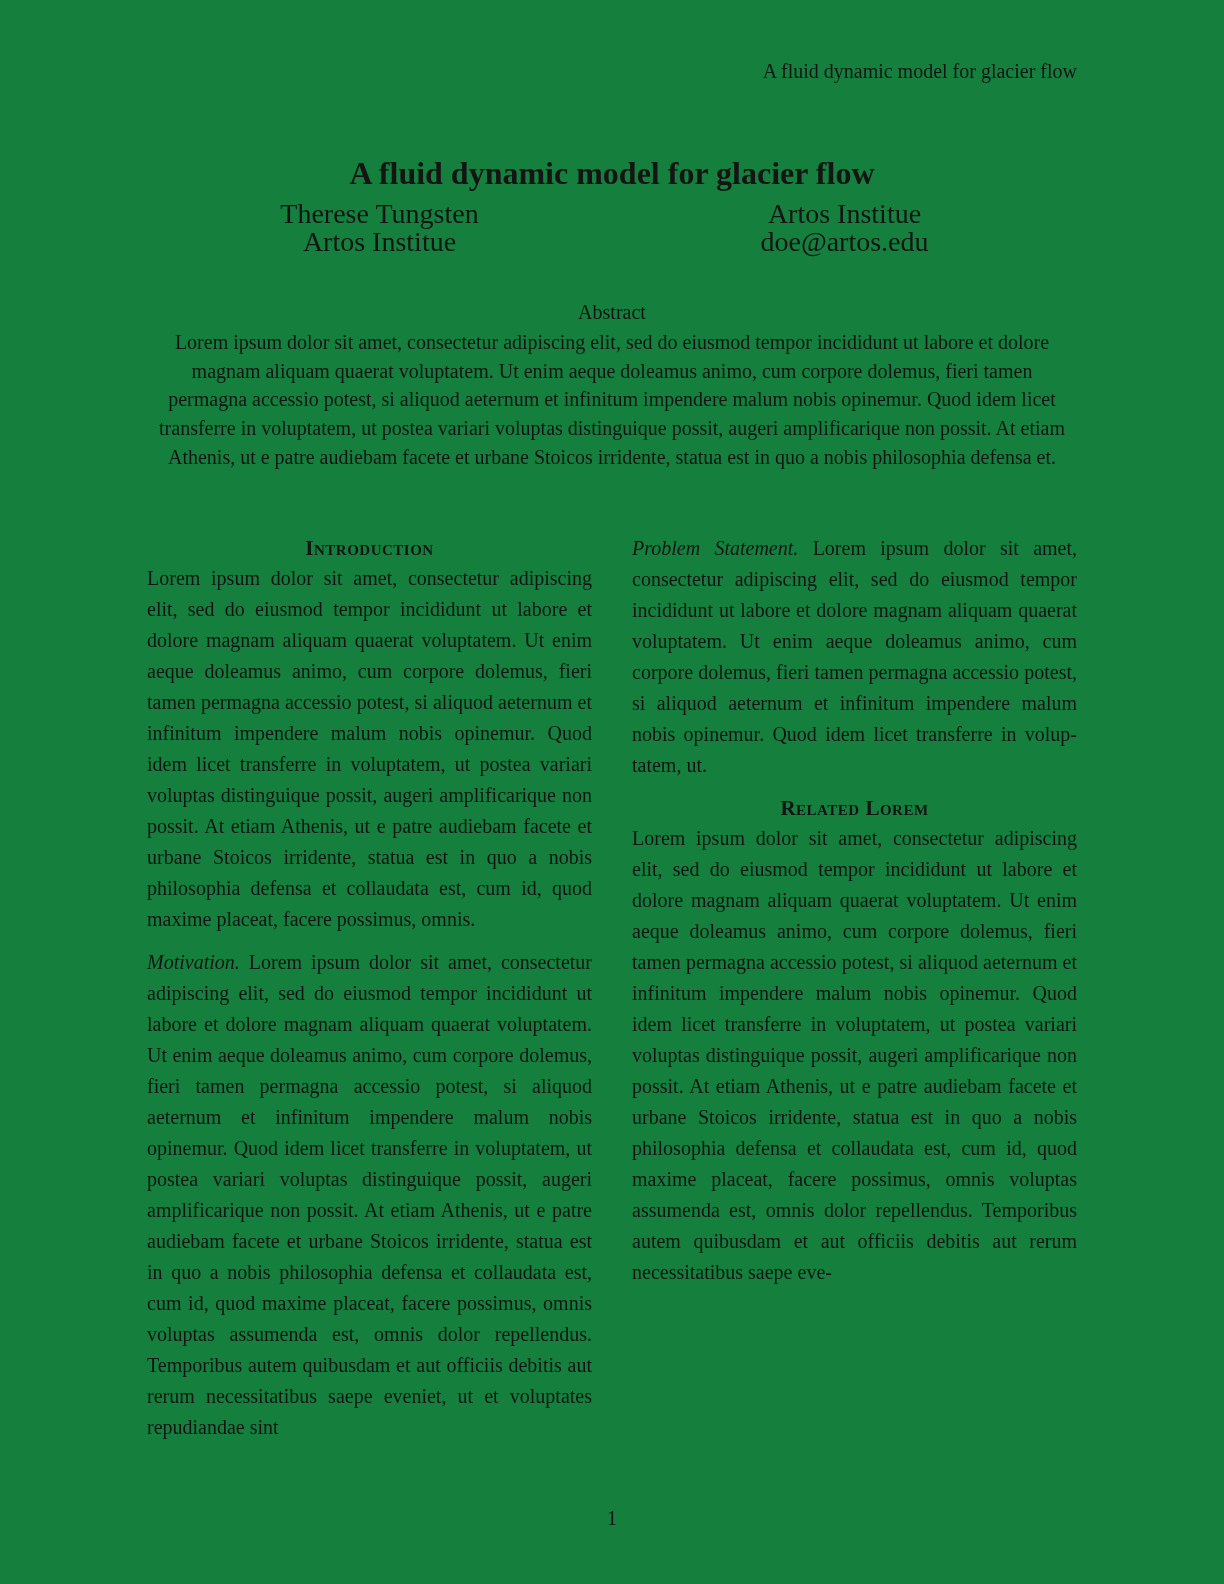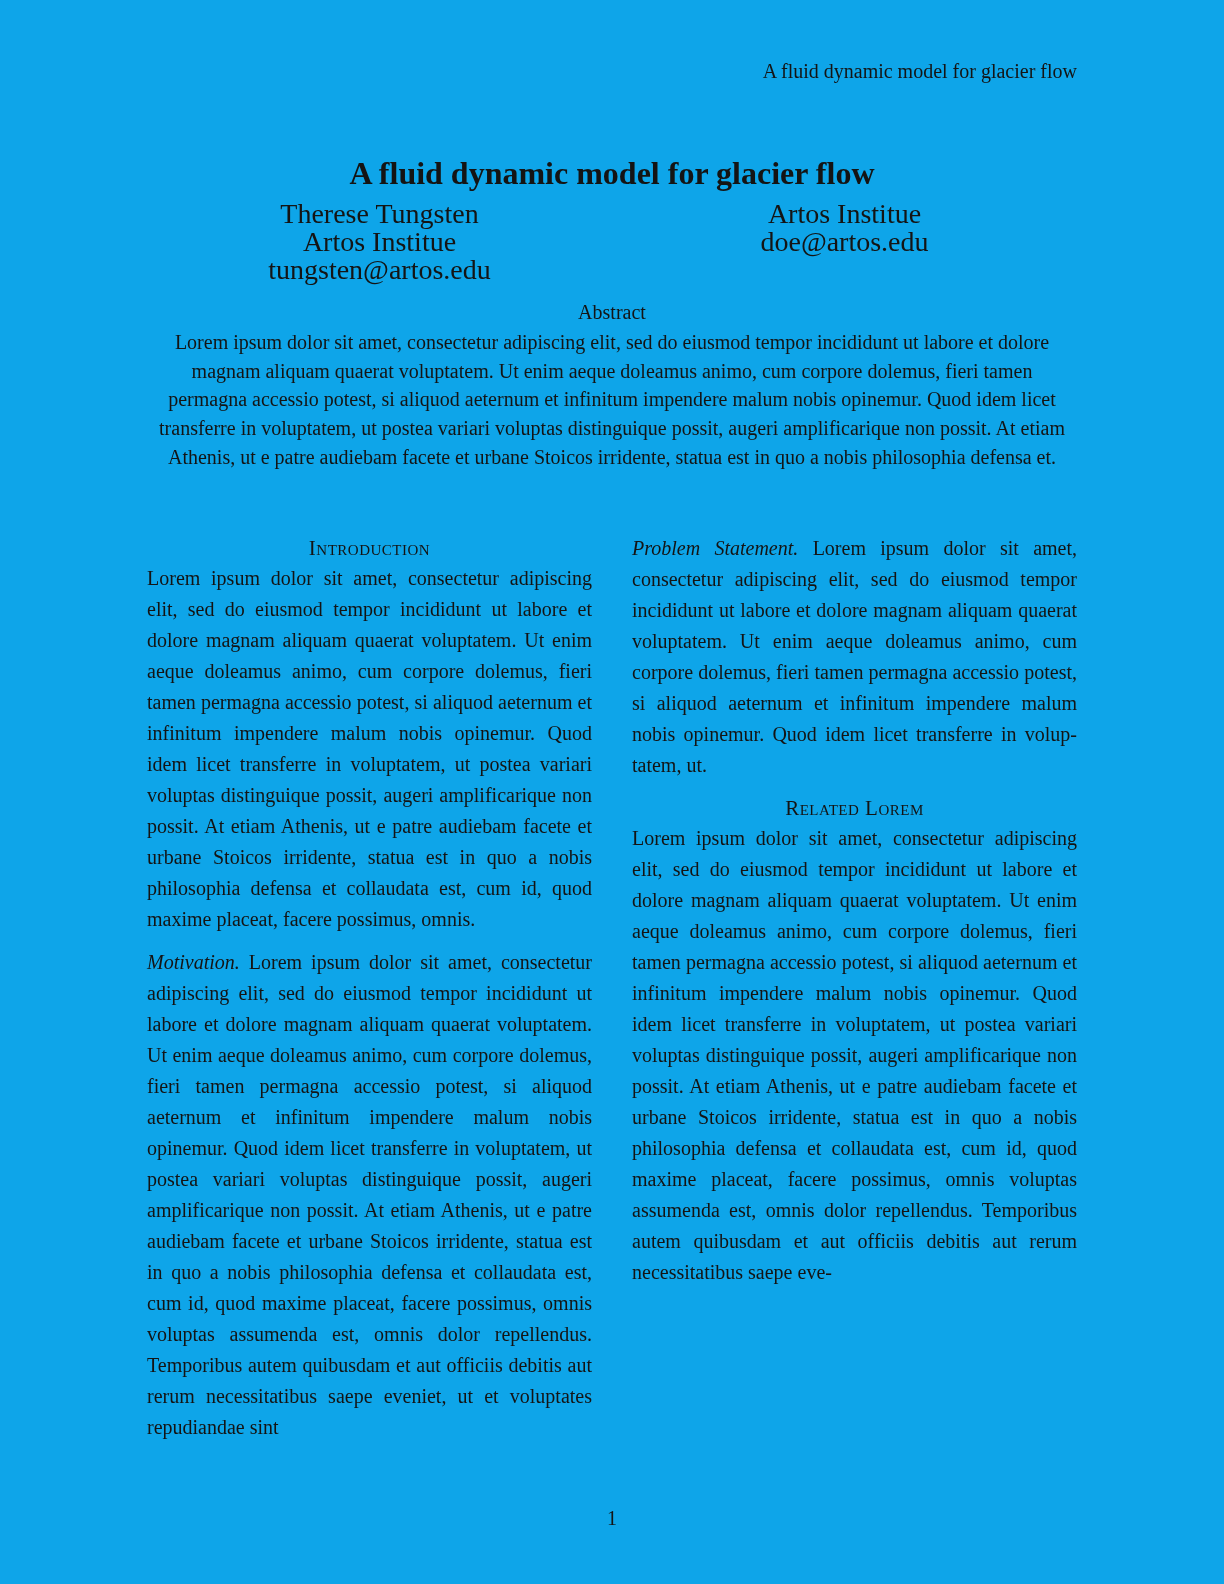"A fluid dynamic model for" .sheet { background: #0ea5e9 -> #15803d }
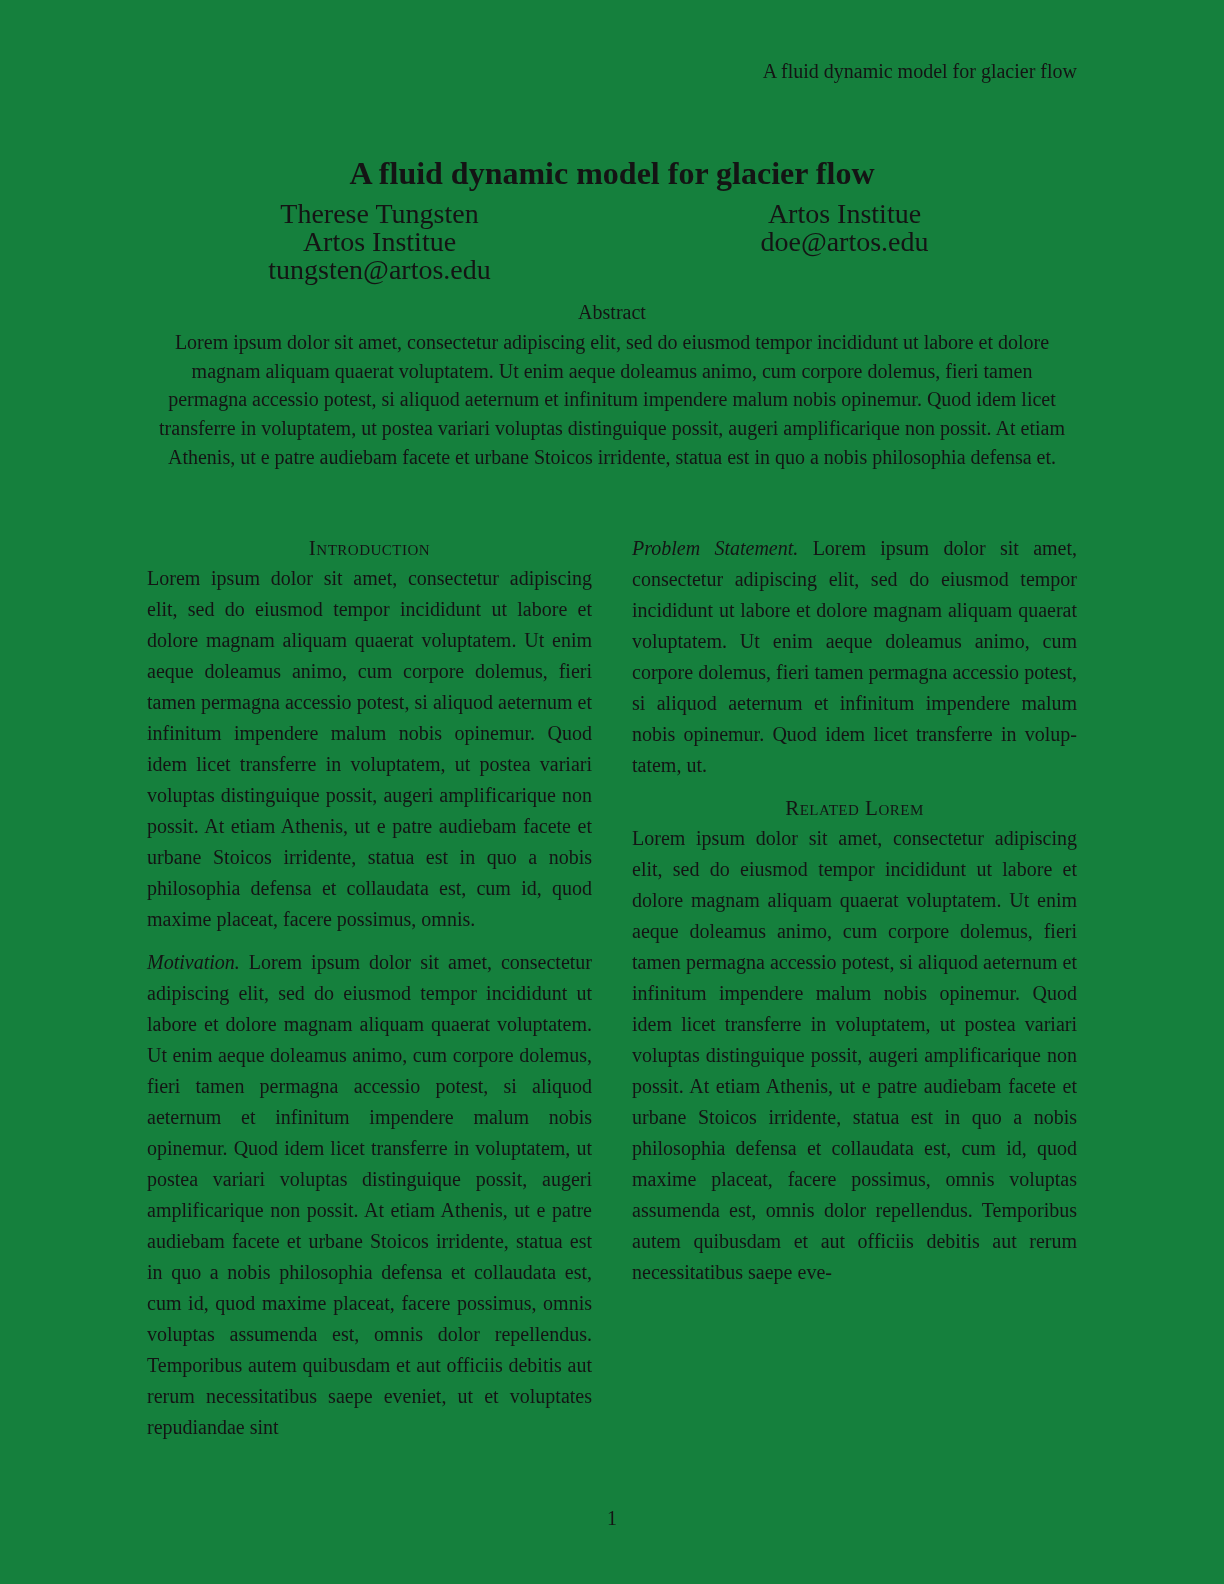"tungsten@artos.edu" div { html: <div>tungsten@artos.edu</div> -> none }
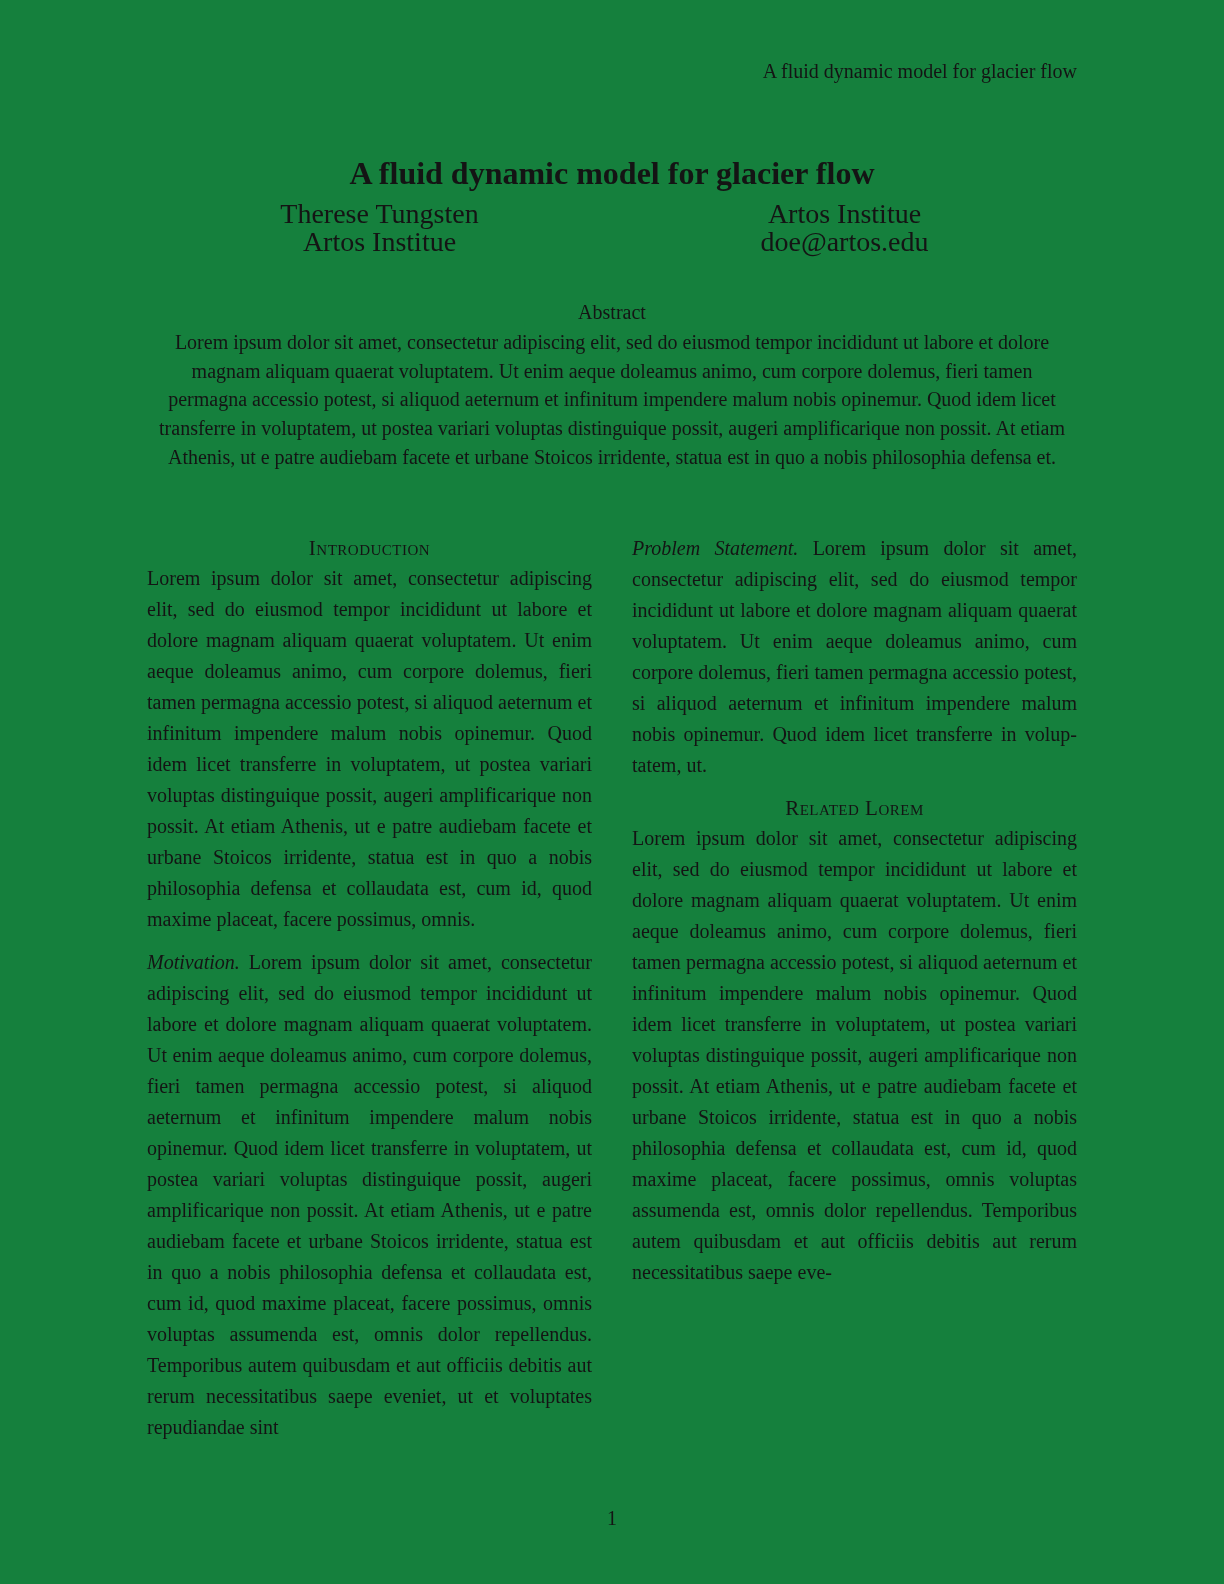"Introduction" .sec-heading { font-weight: 400 -> 700 }
